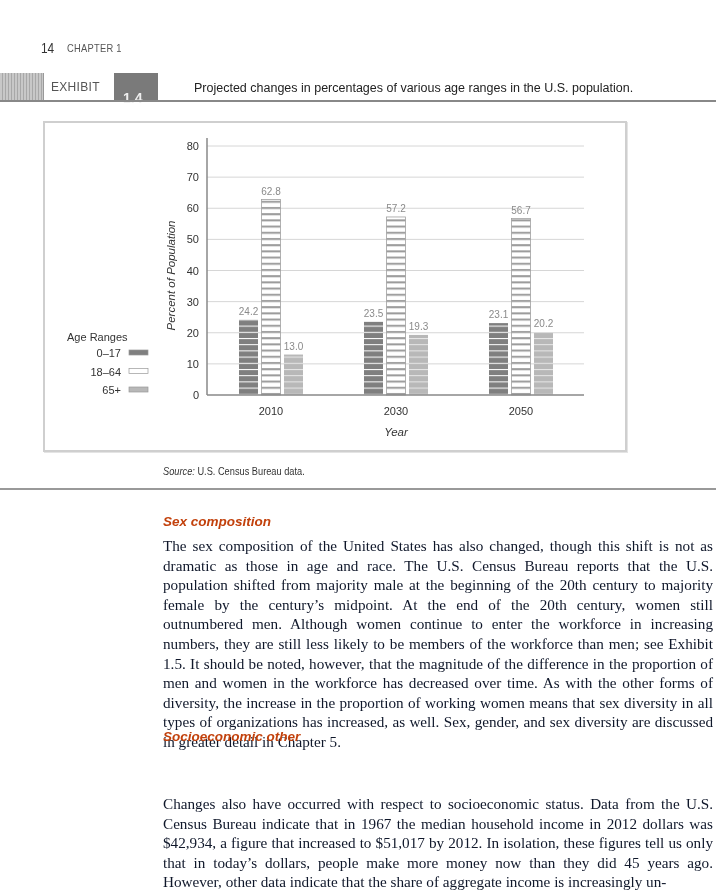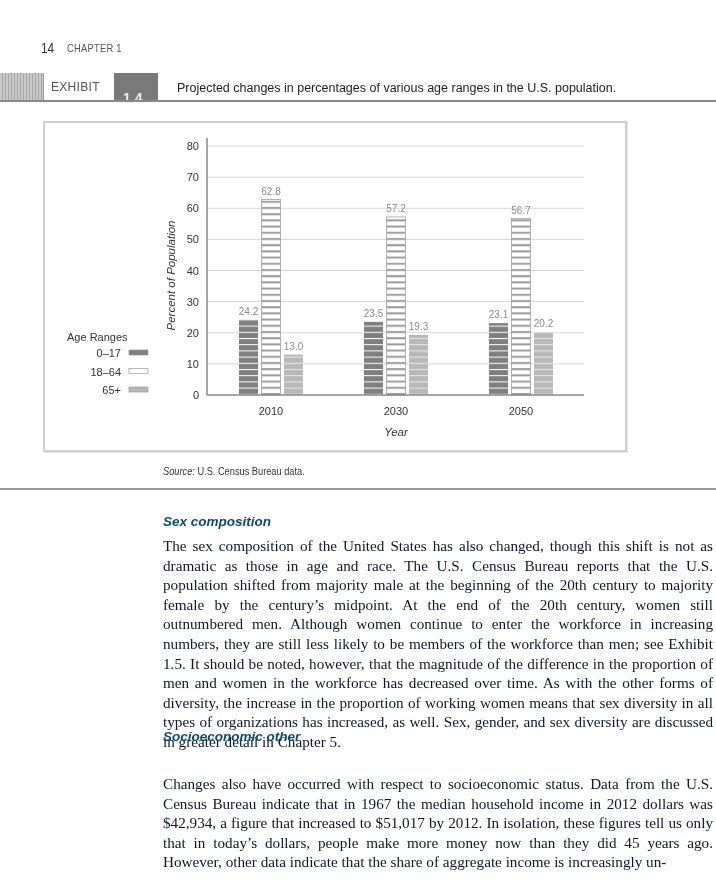"Projected changes in percentages of" #exhibit-caption { left: 177px -> 194px }
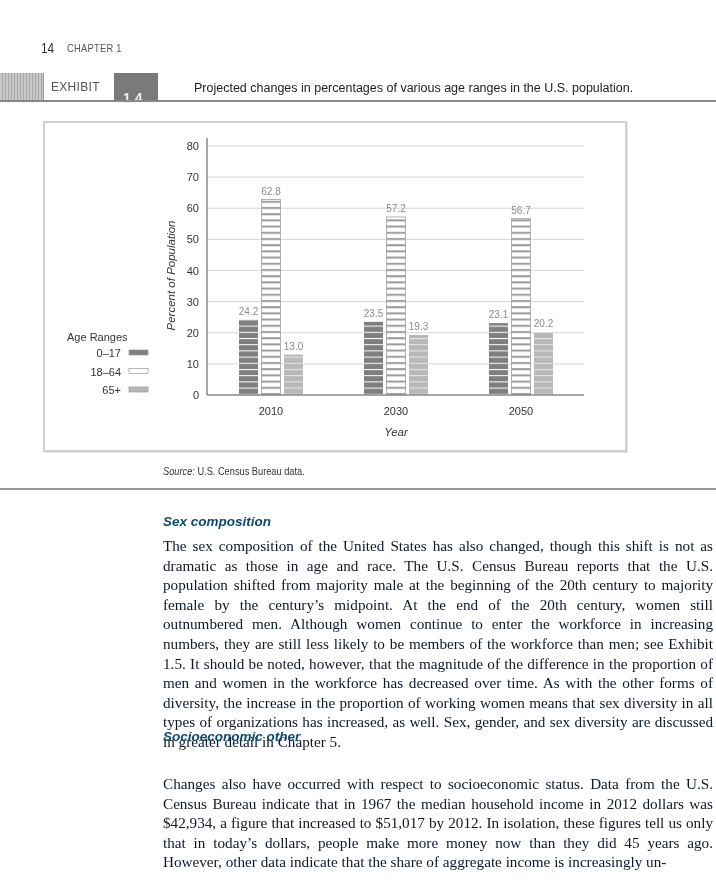"Sex composition" .heading { color: #0c4a6e -> #c2410c }
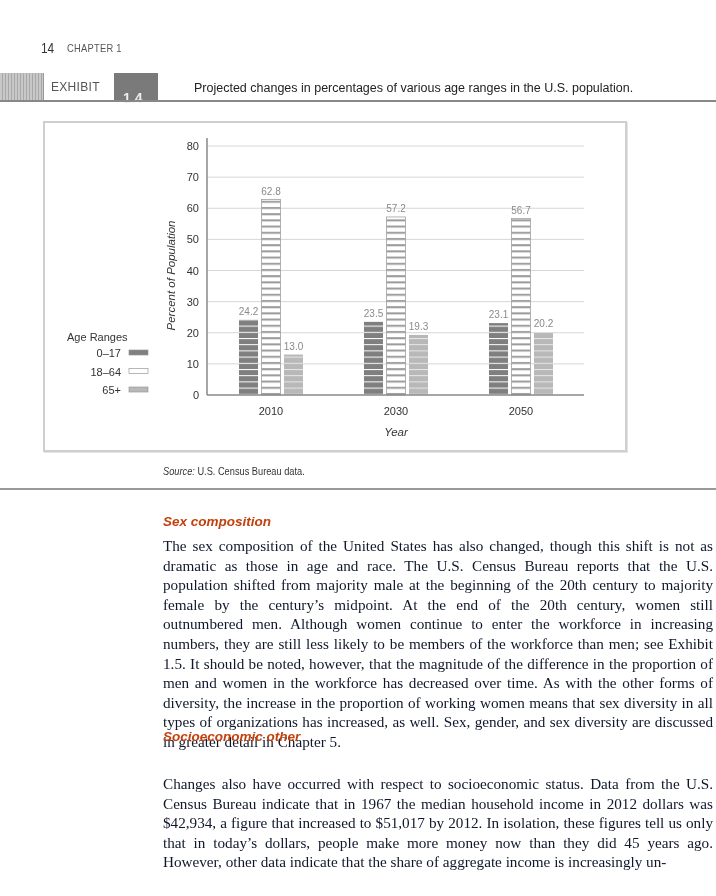"Changes also have occurred with" #p-socio { top: 774px -> 794px }
